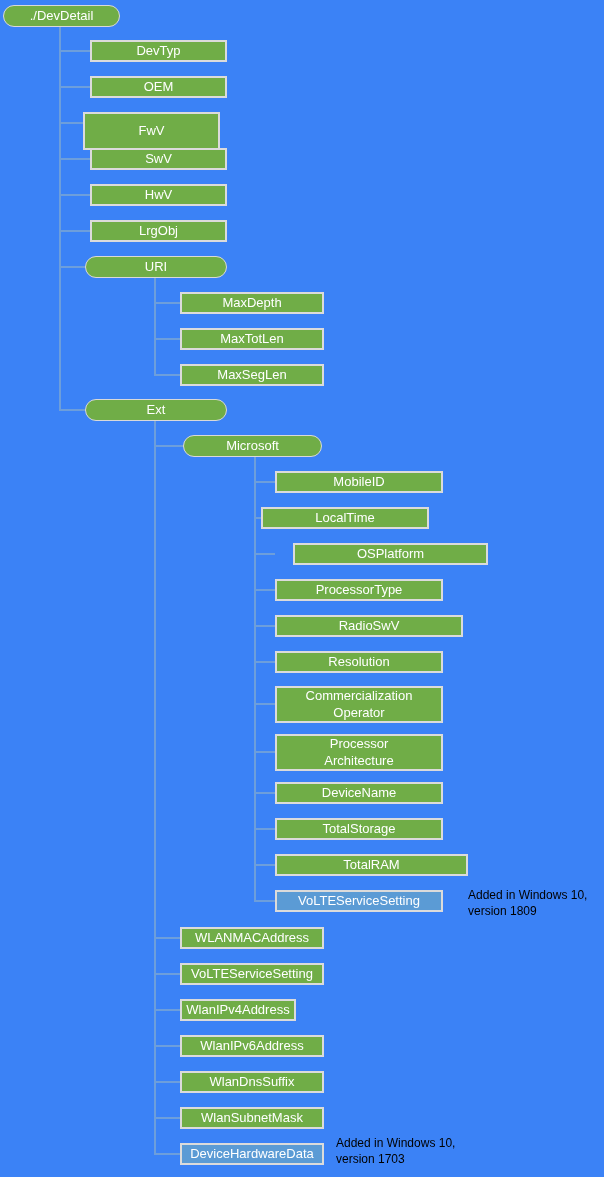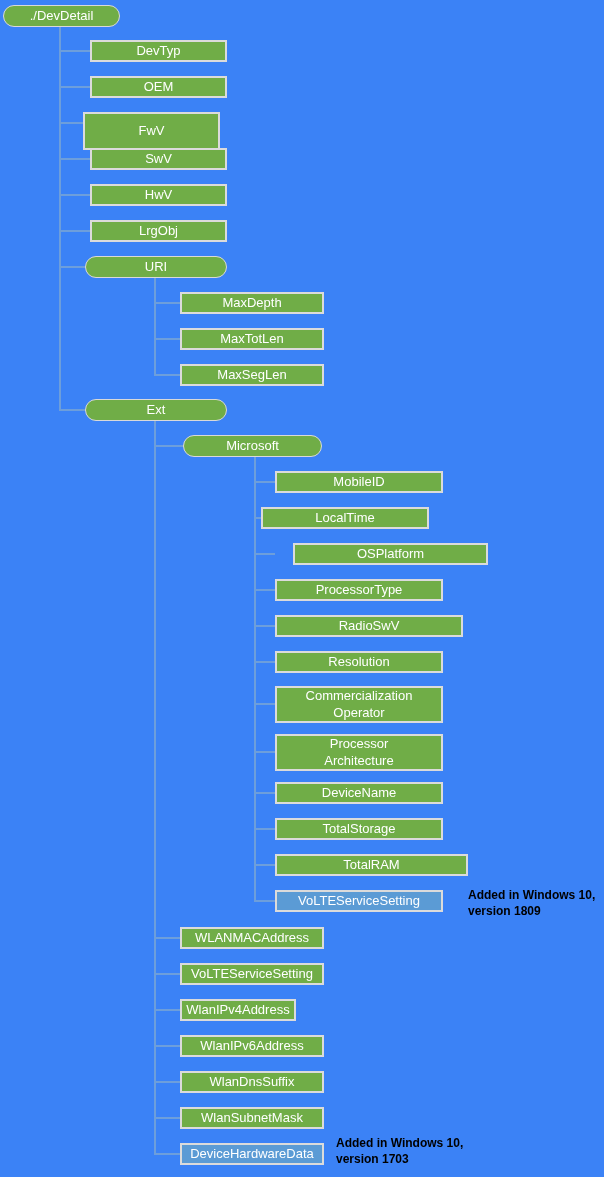"Added in Windows 10," .annotation { font-weight: bold -> none }
